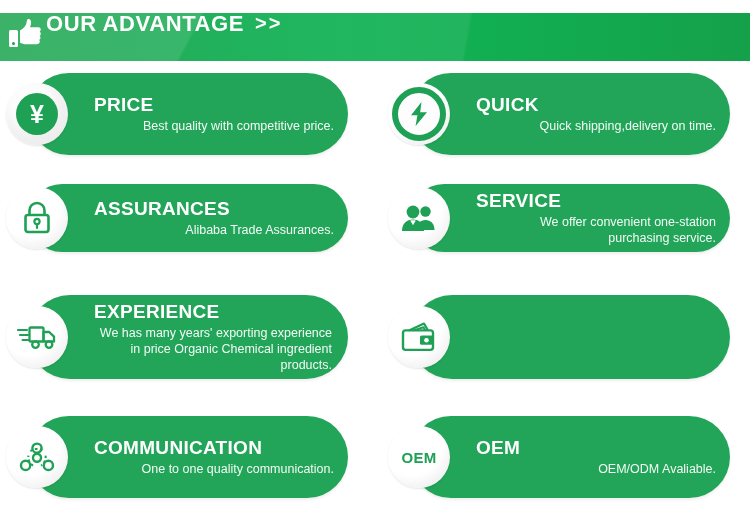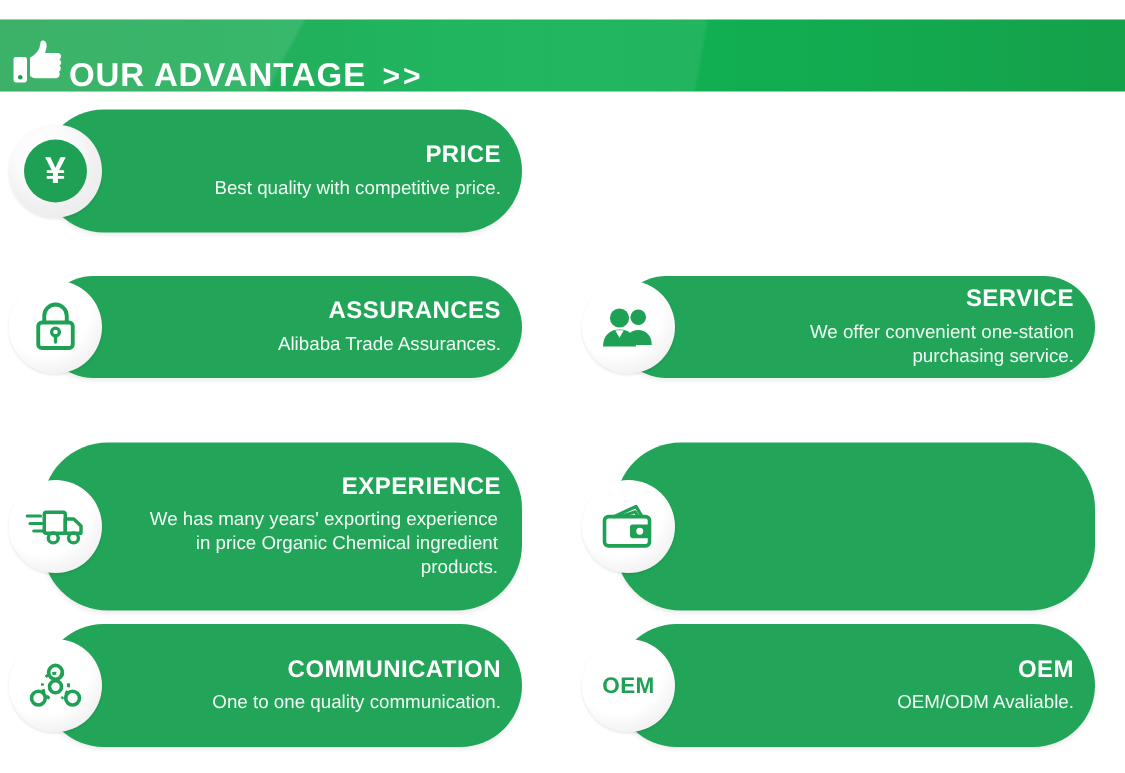"OUR ADVANTAGE" .banner { align-items: flex-end -> flex-start }
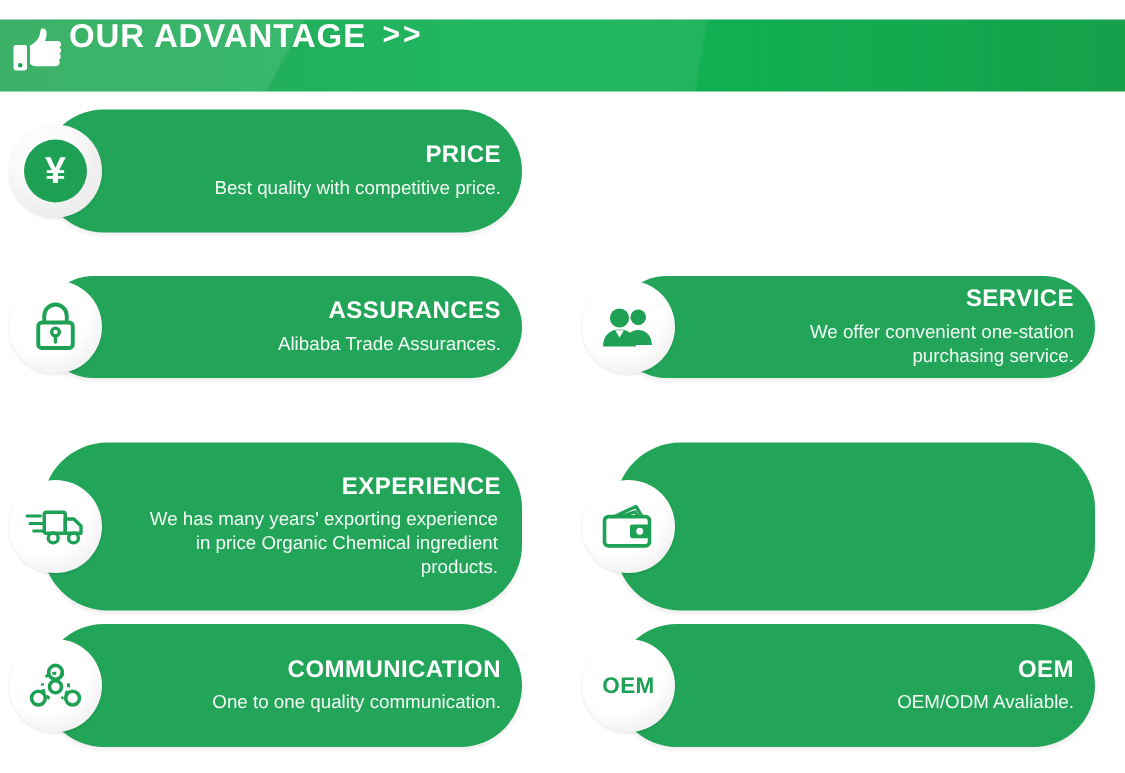"PRICE" .ttl { font-size: 16px -> 19px; text-align: right -> none }
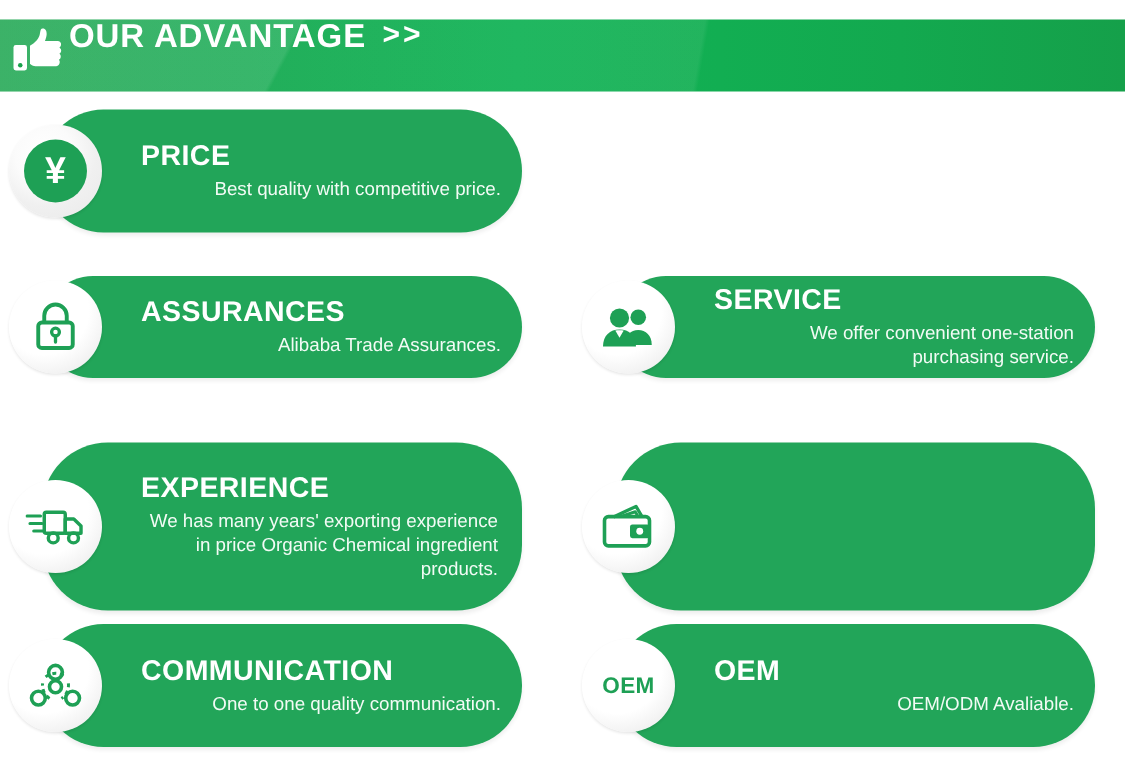"QUICK" div.card { html: none -> <div> <div> <div> <svg> <path></path> </svg> </div> </div> <div> <div>QUICK</div> <div>Quick shipping,delivery on time.</div> </div> </div> }
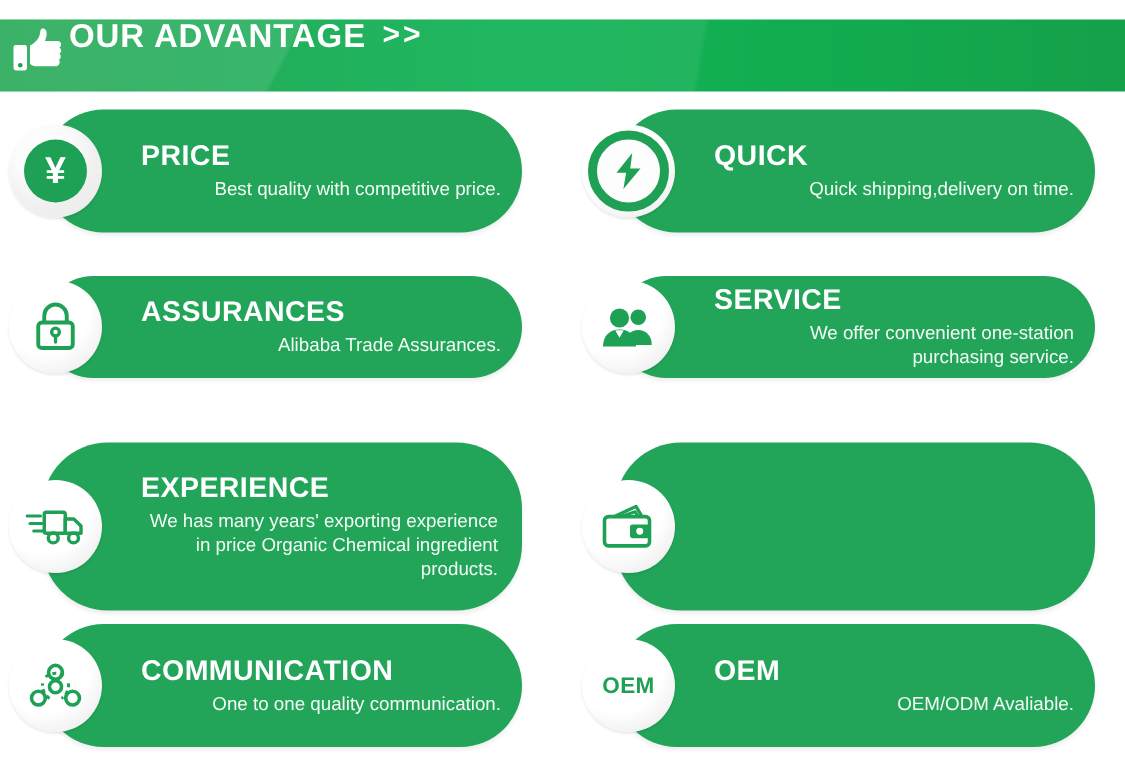"EXPERIENCE" .r2 { height: 112px -> 84px }
